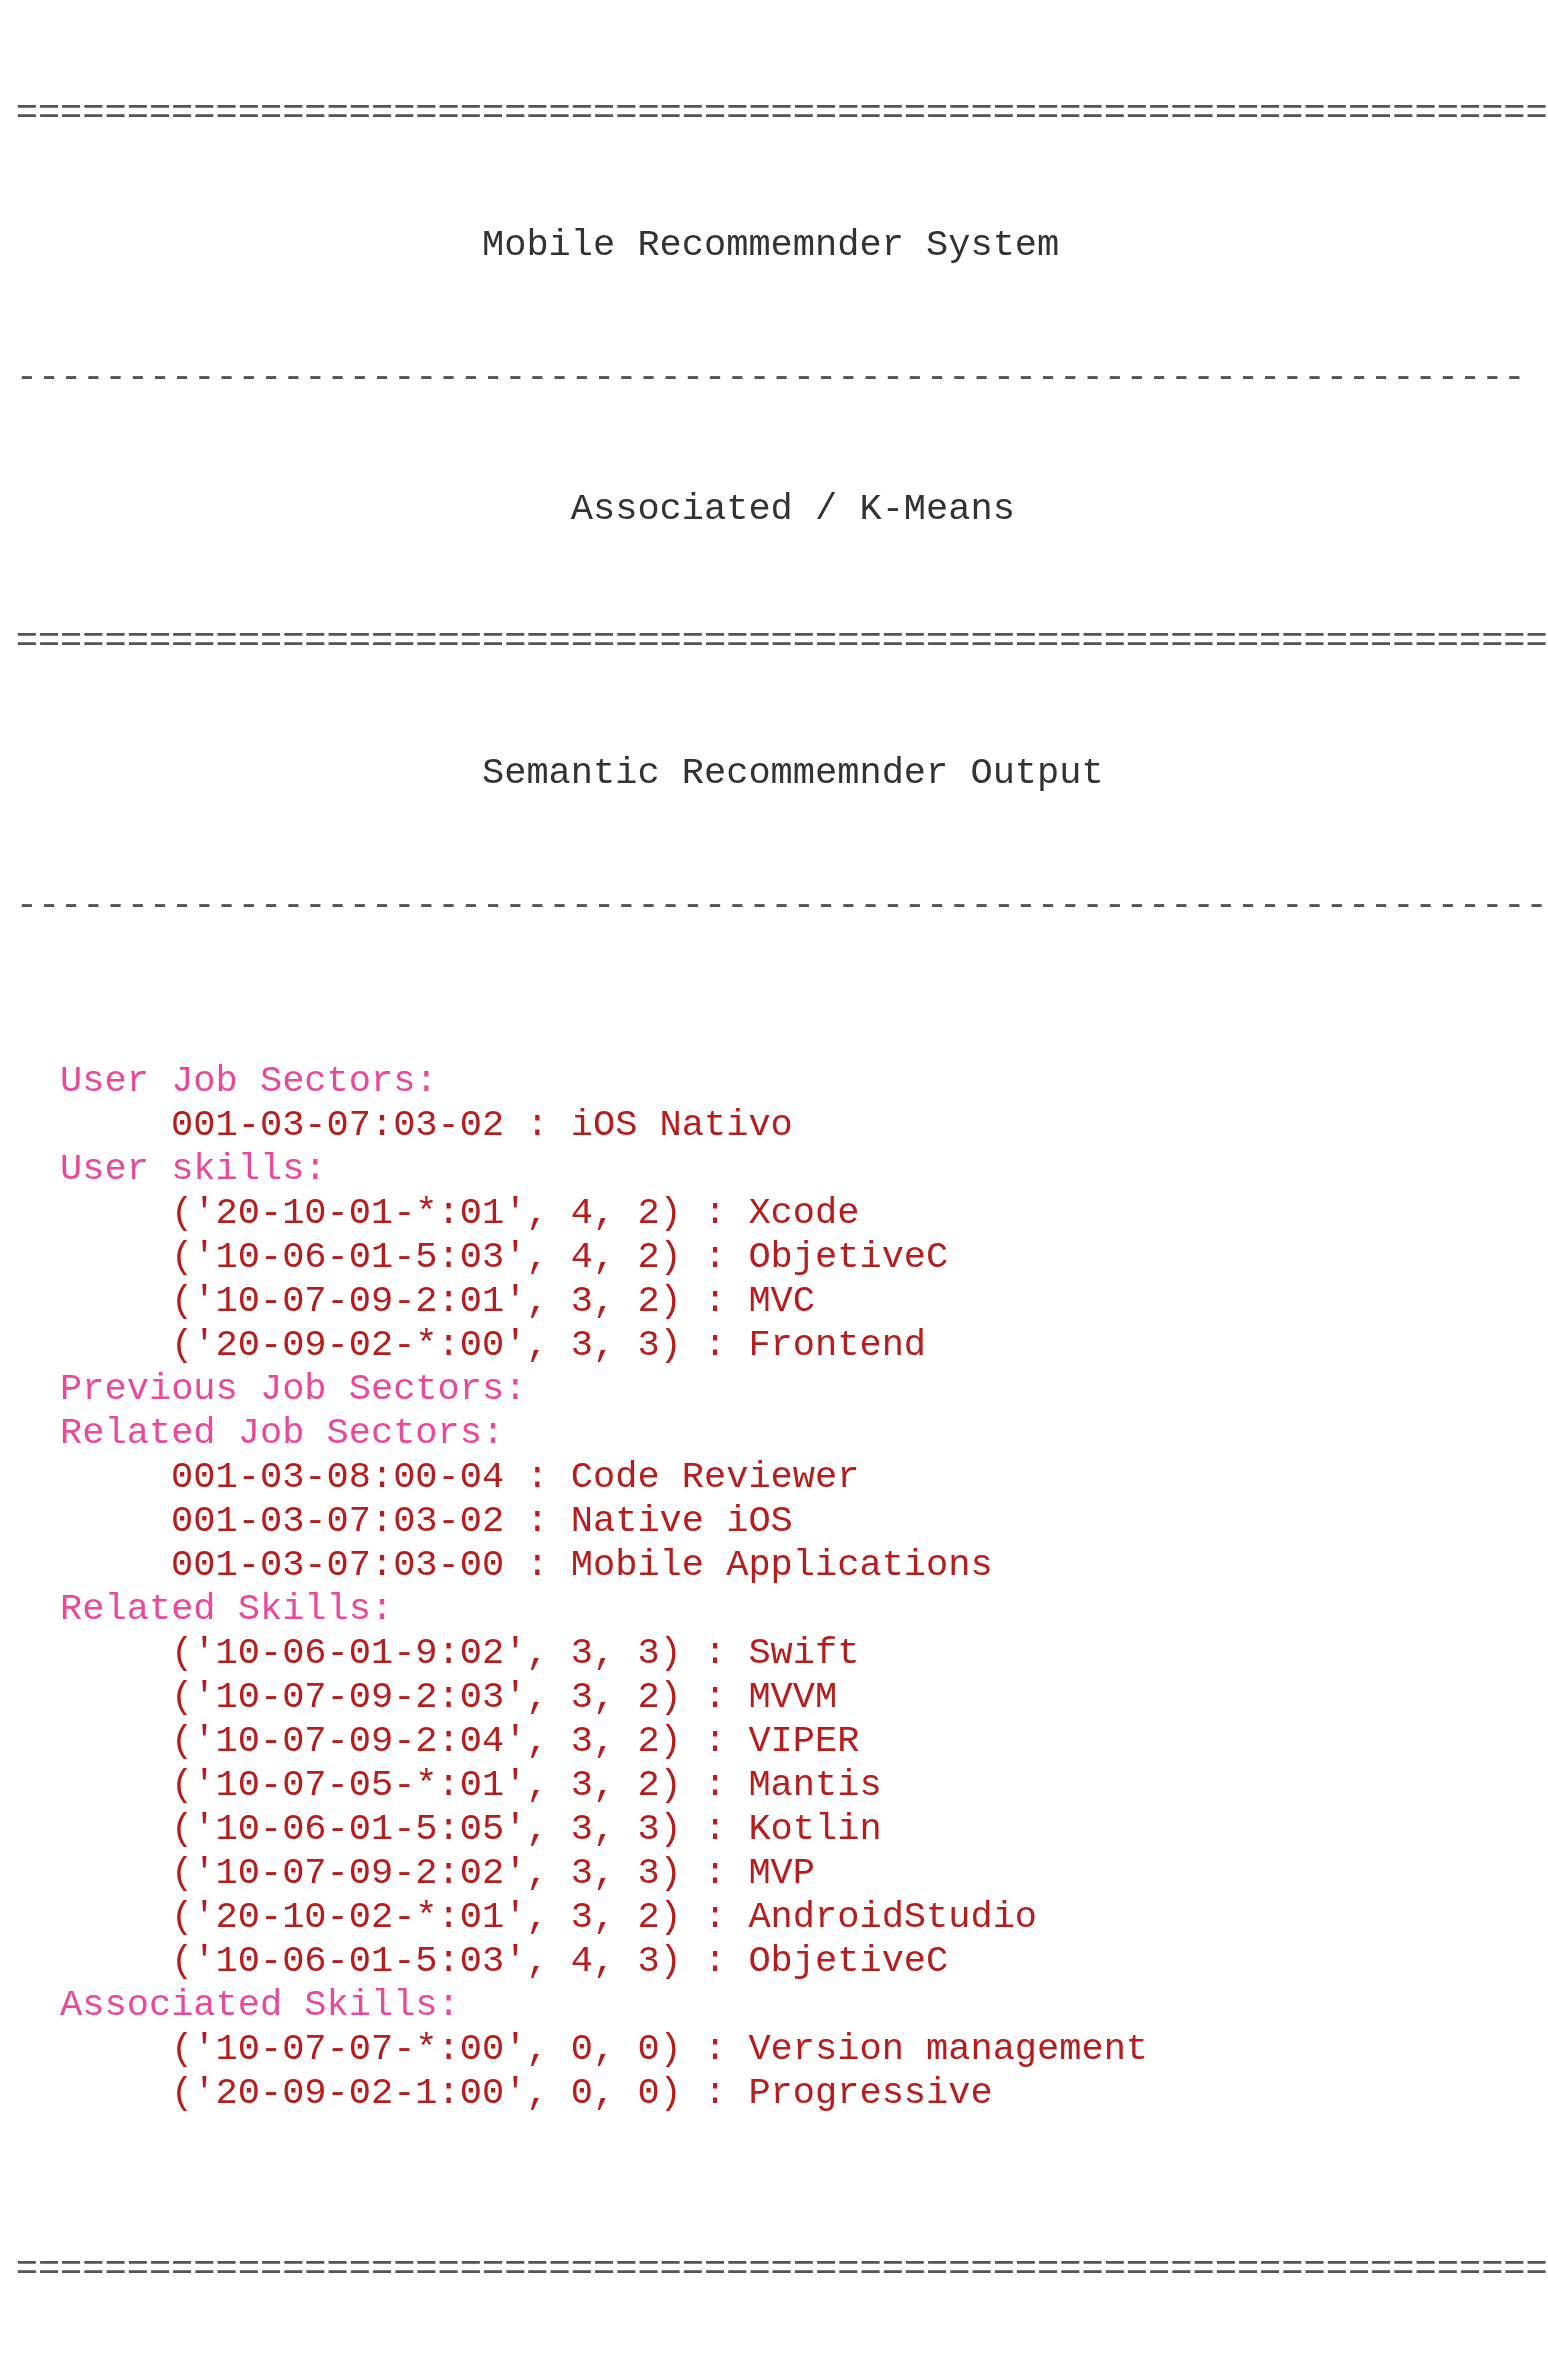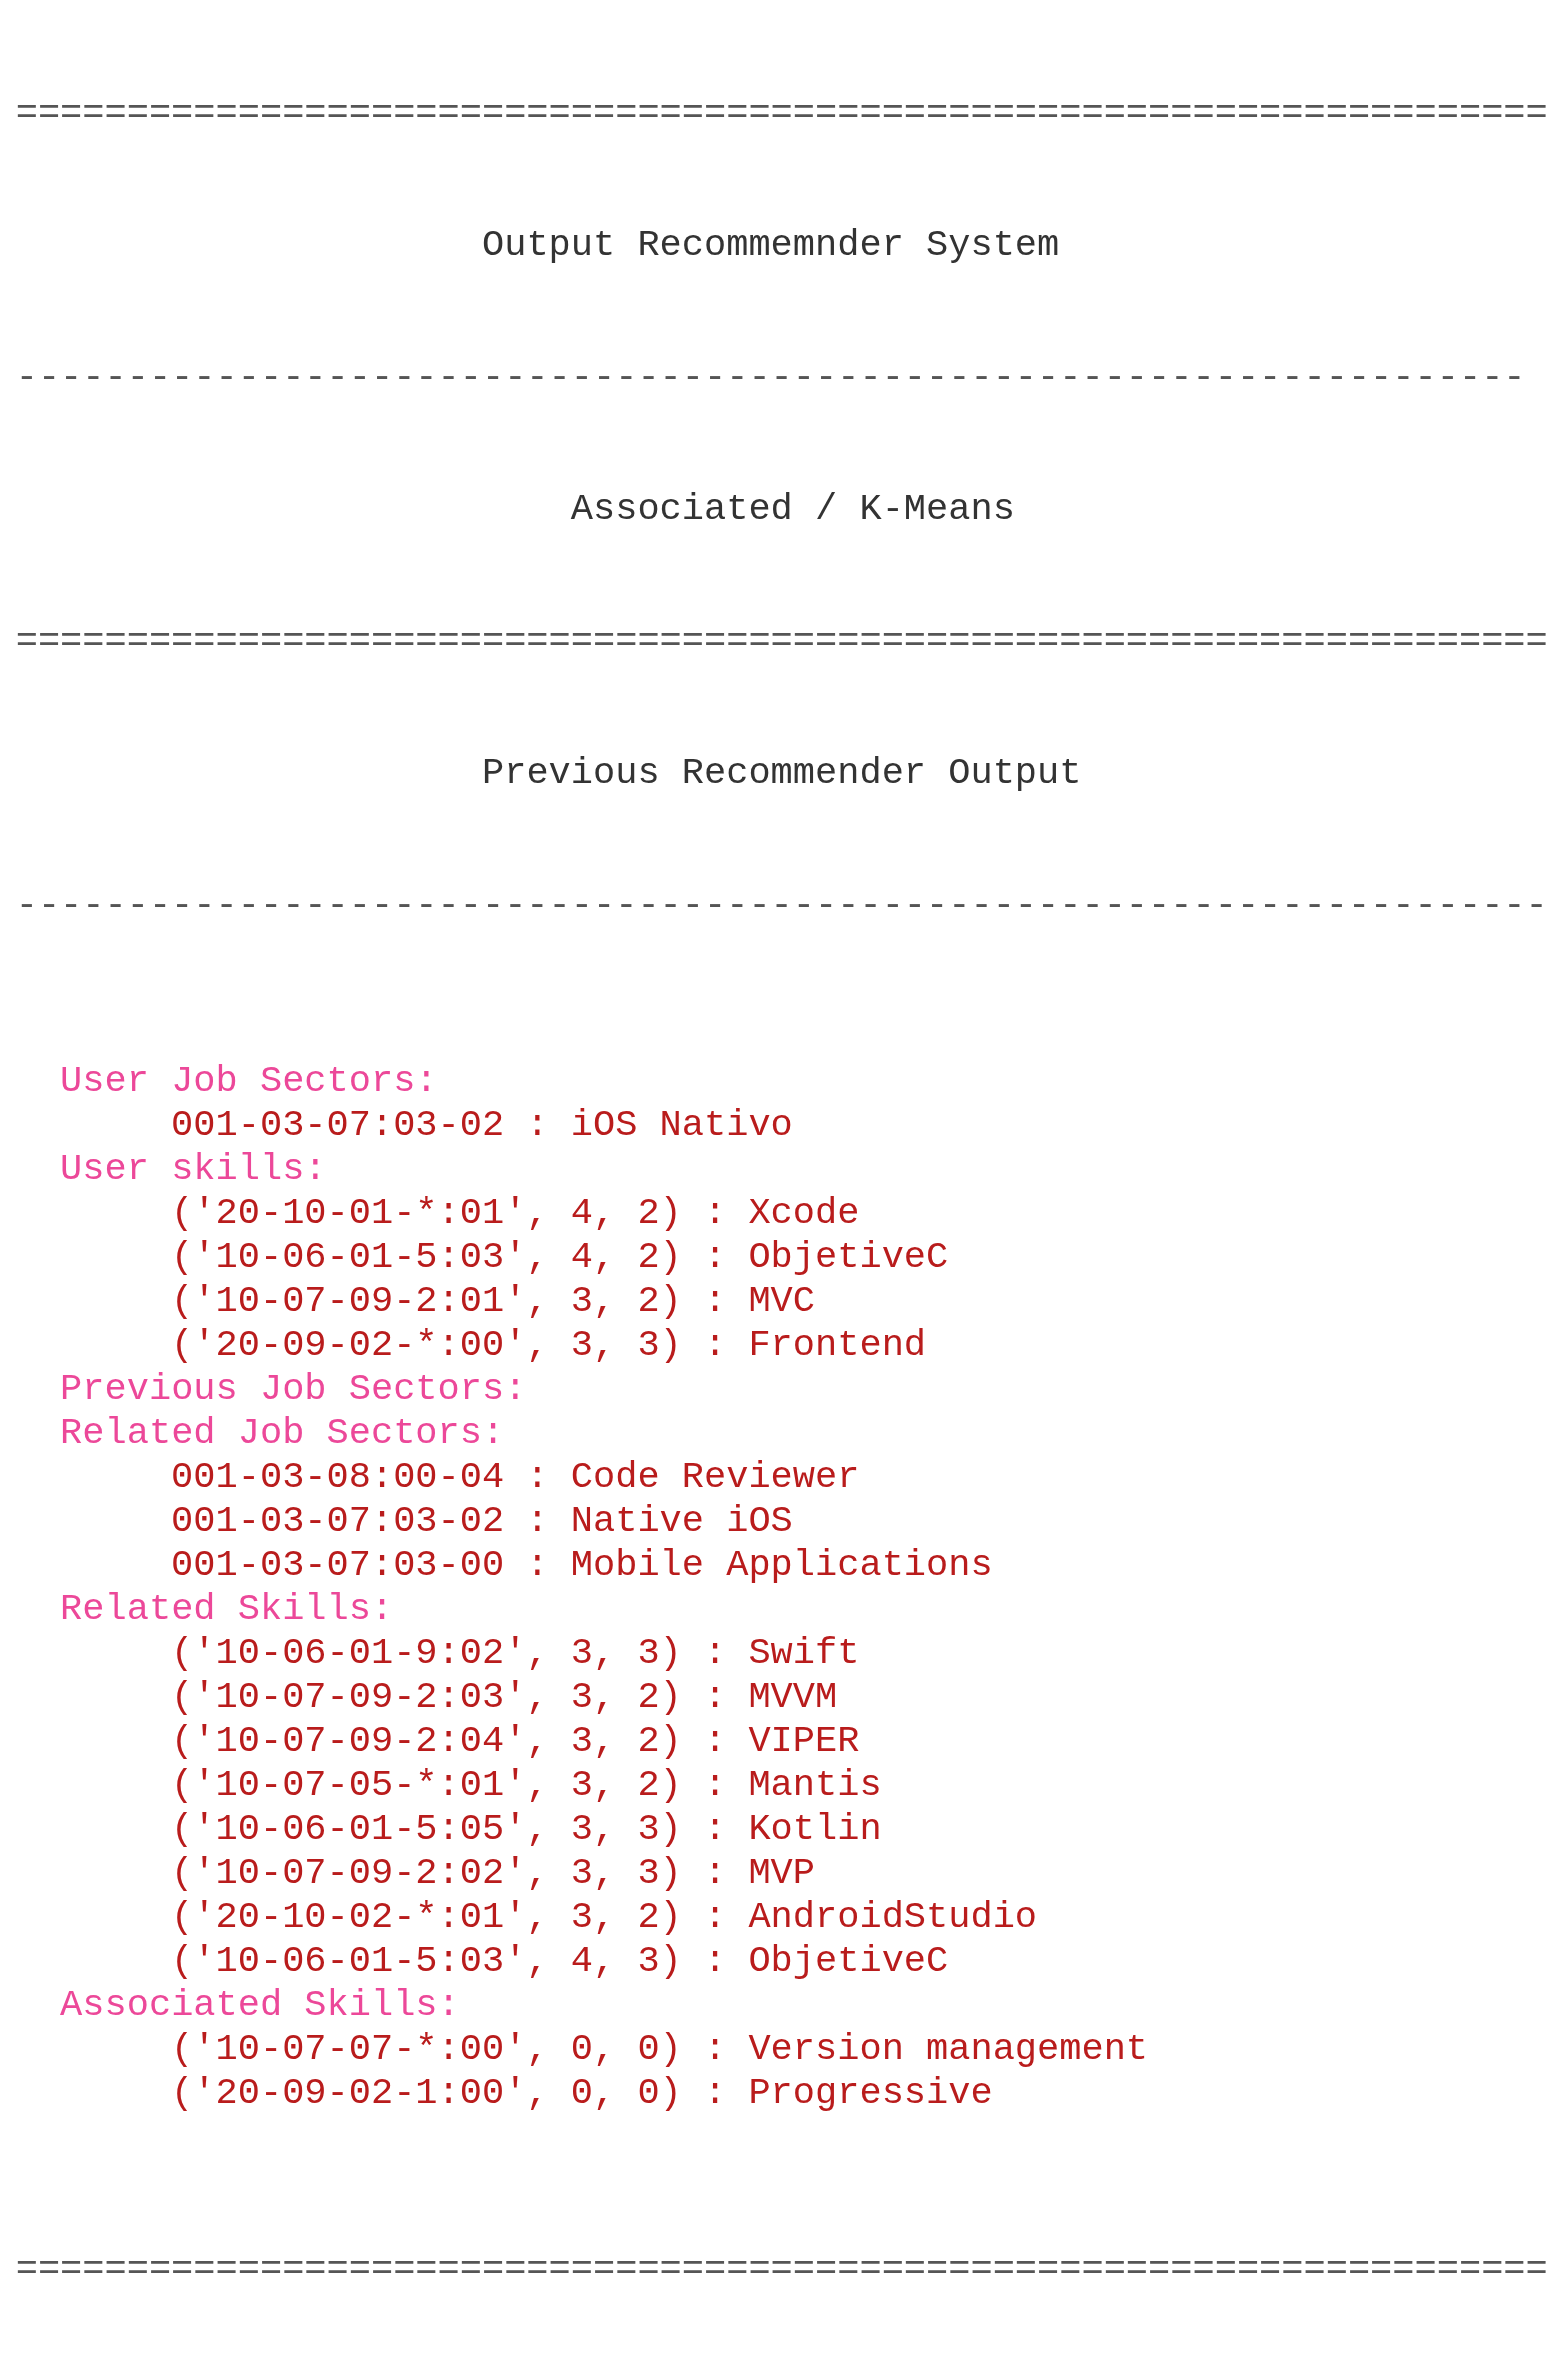"Output Recommemnder System" span { text: Output -> Mobile }
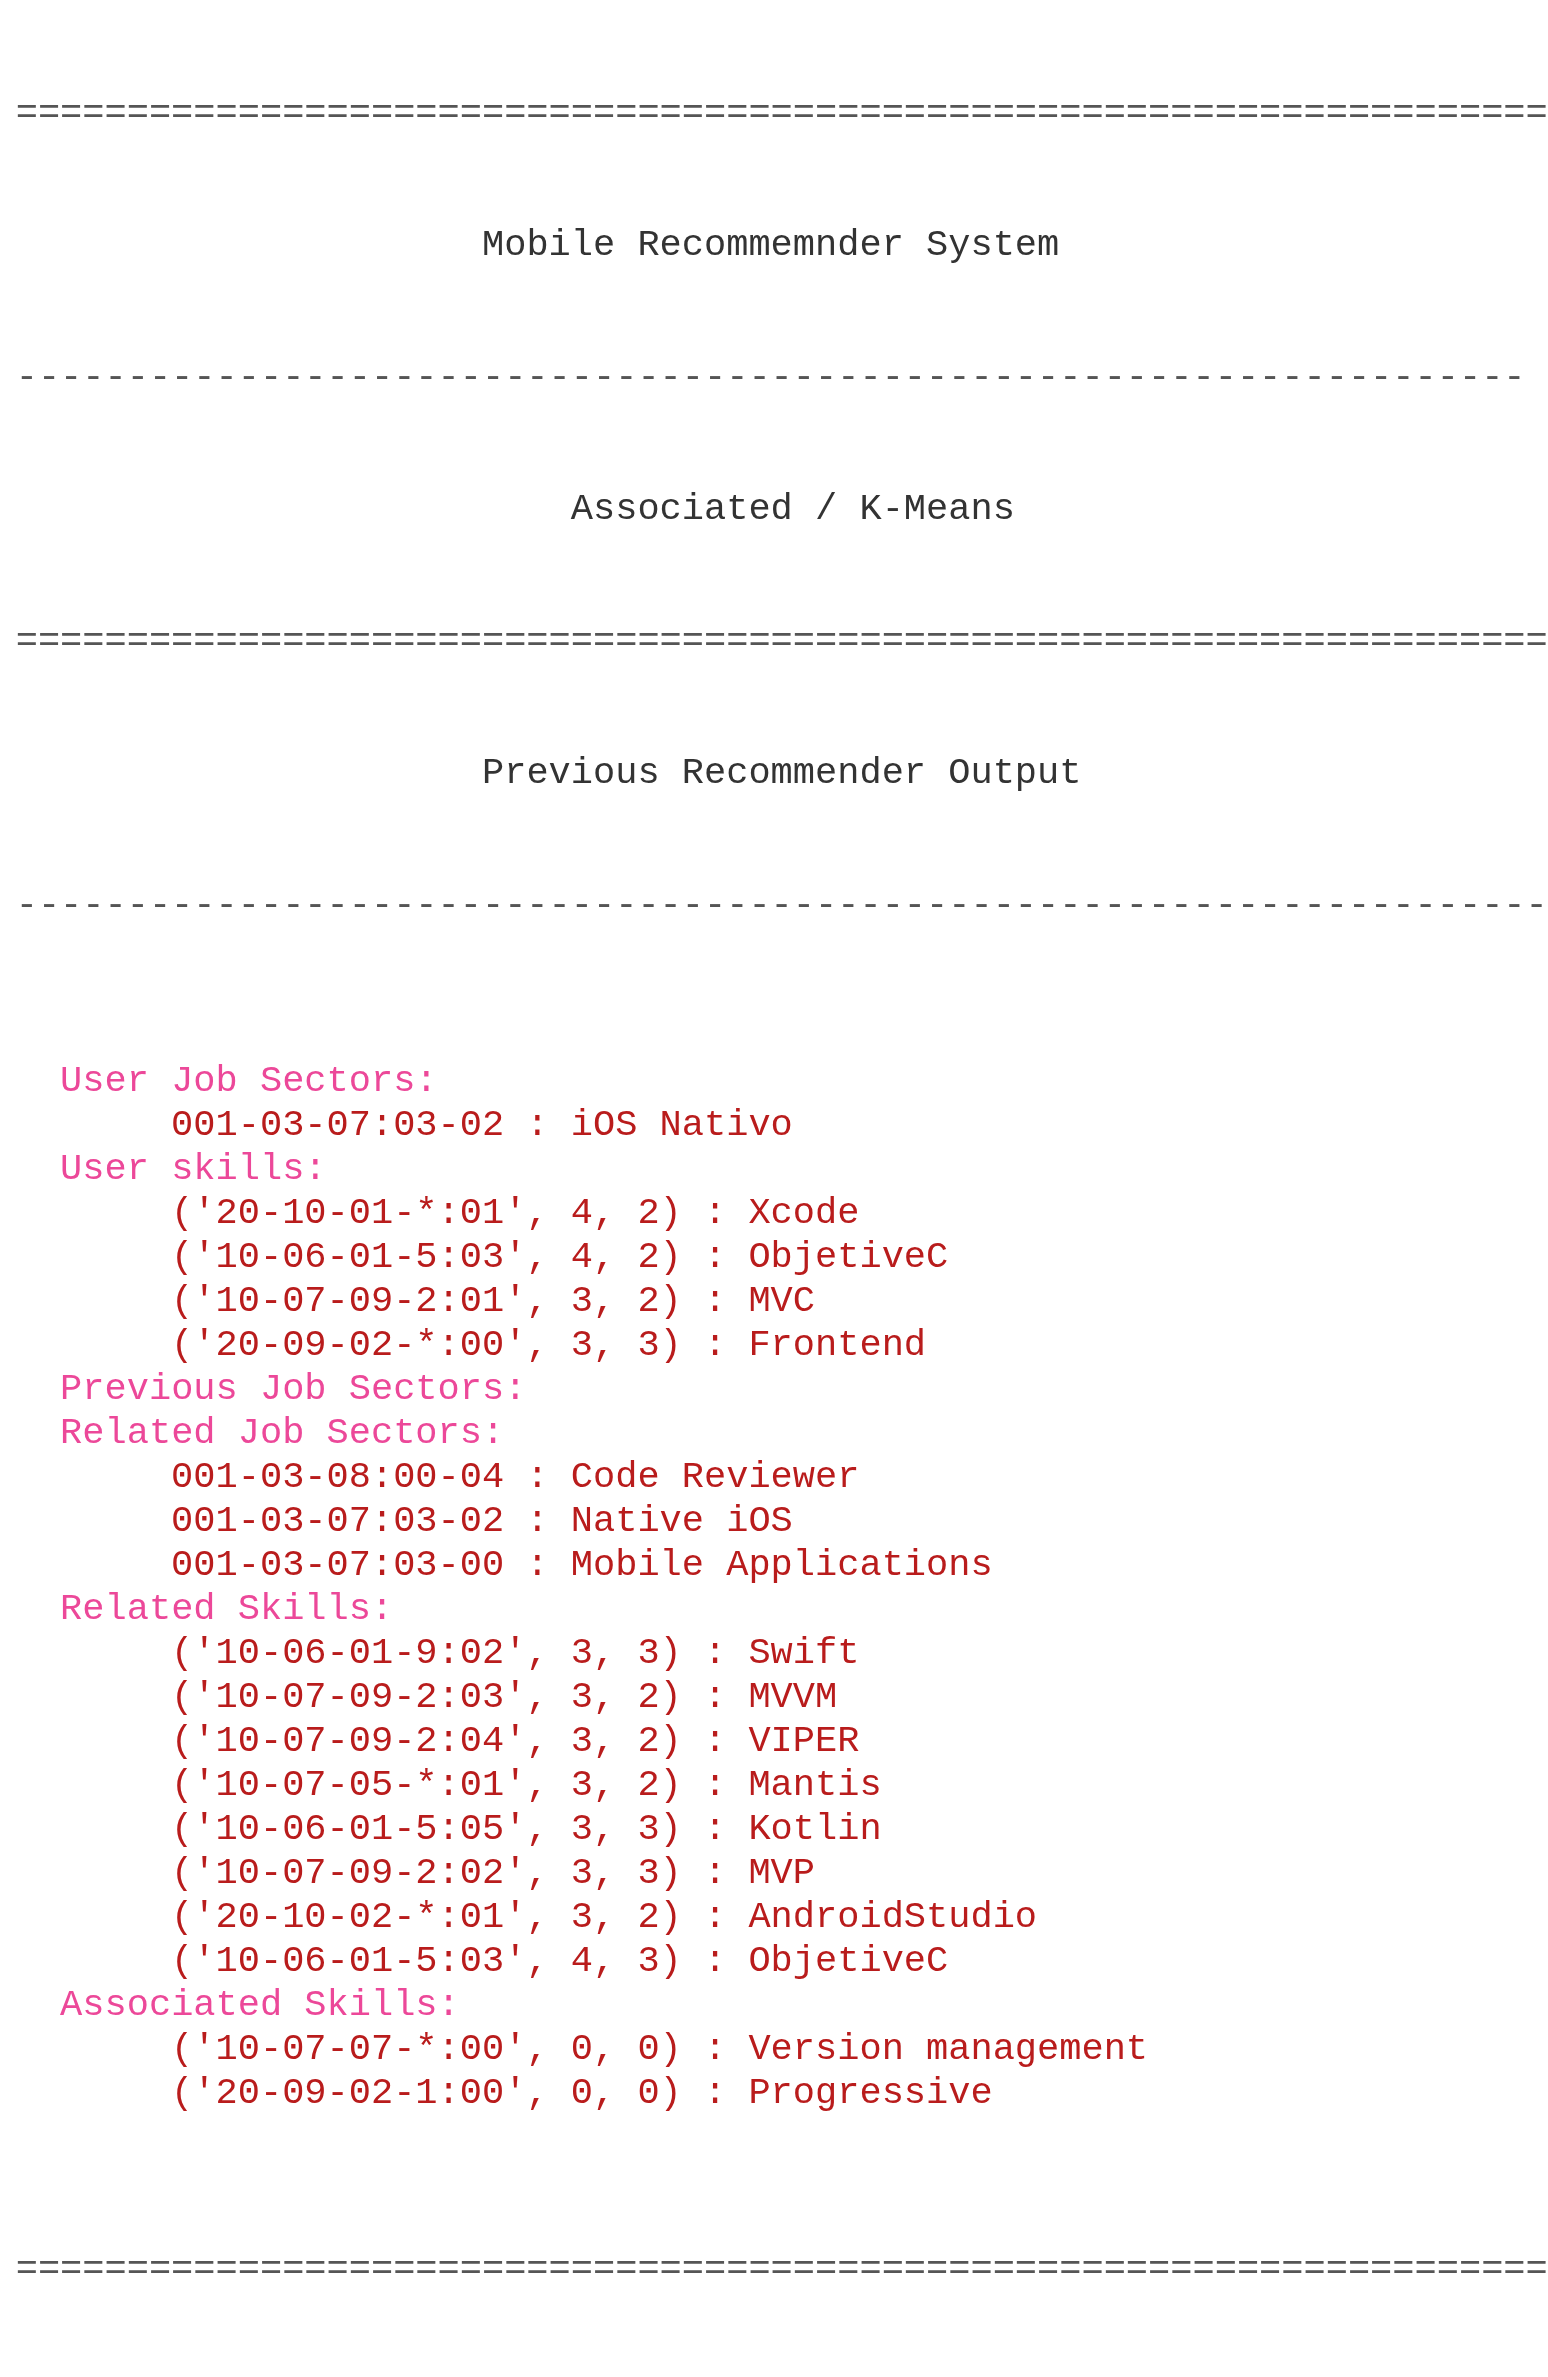"Previous Recommender Output" span { text: Previous Recommender -> Semantic Recommemnder }
